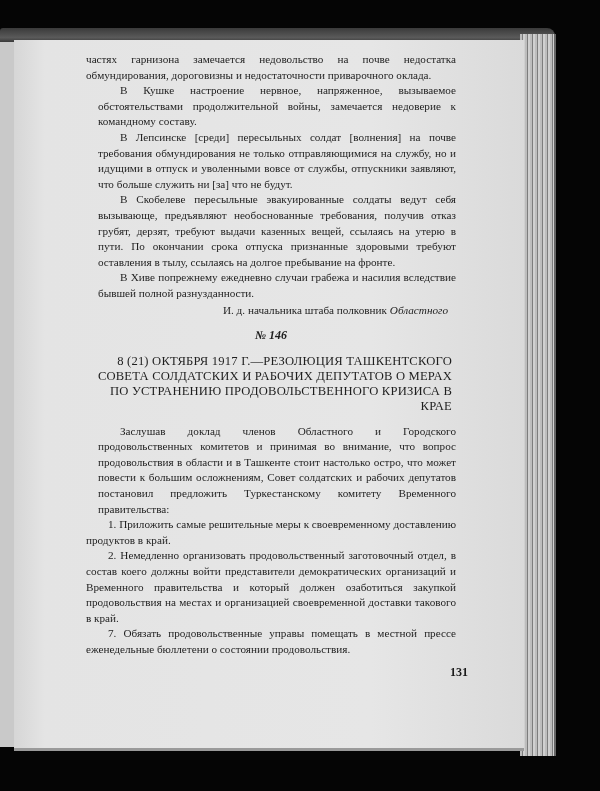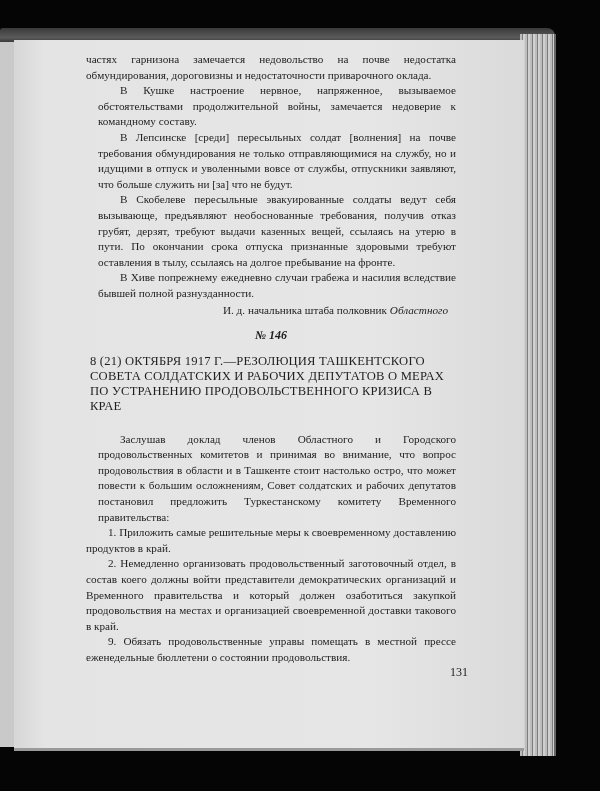"8 (21) ОКТЯБРЯ 1917 Г.—РЕЗОЛЮЦИЯ" .heading { margin-bottom: 18px -> 10px; text-align: left -> right }
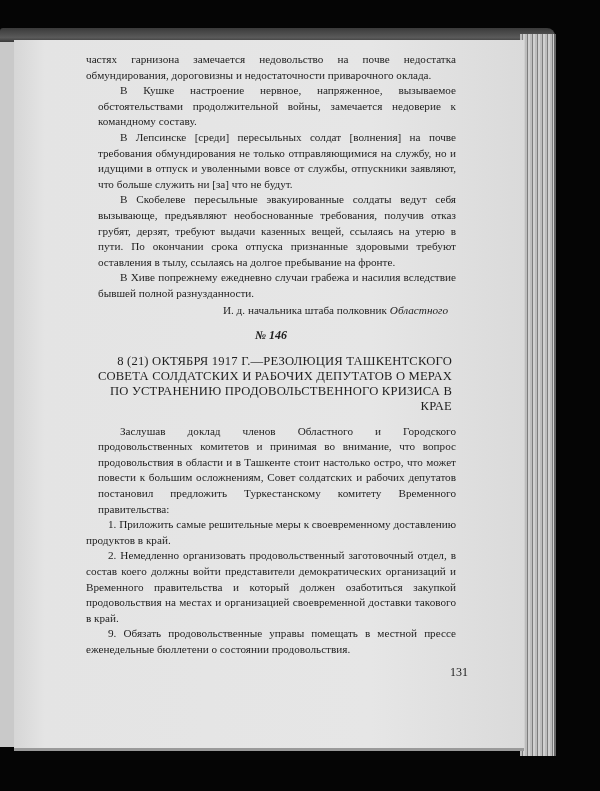"9. Обязать продовольственные управы" p { text: 9 -> 7 }
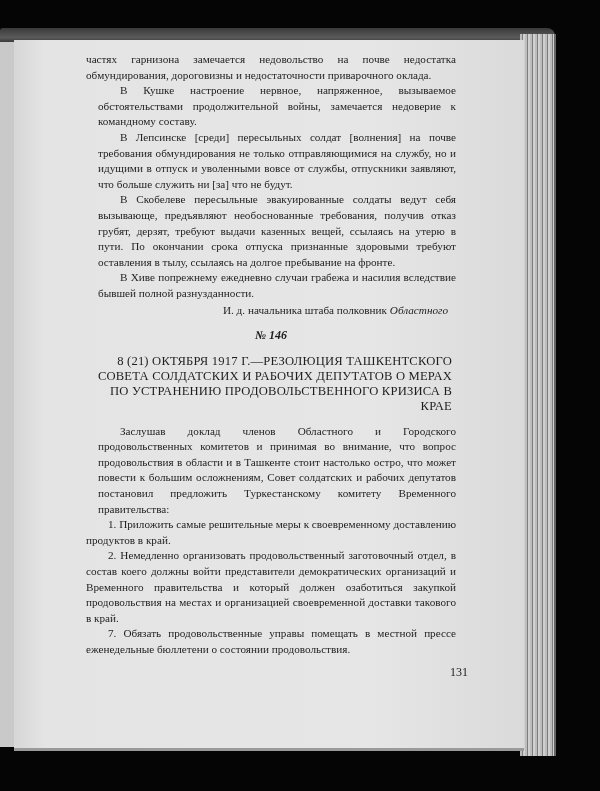"131" .pagenum { font-weight: normal -> bold }
